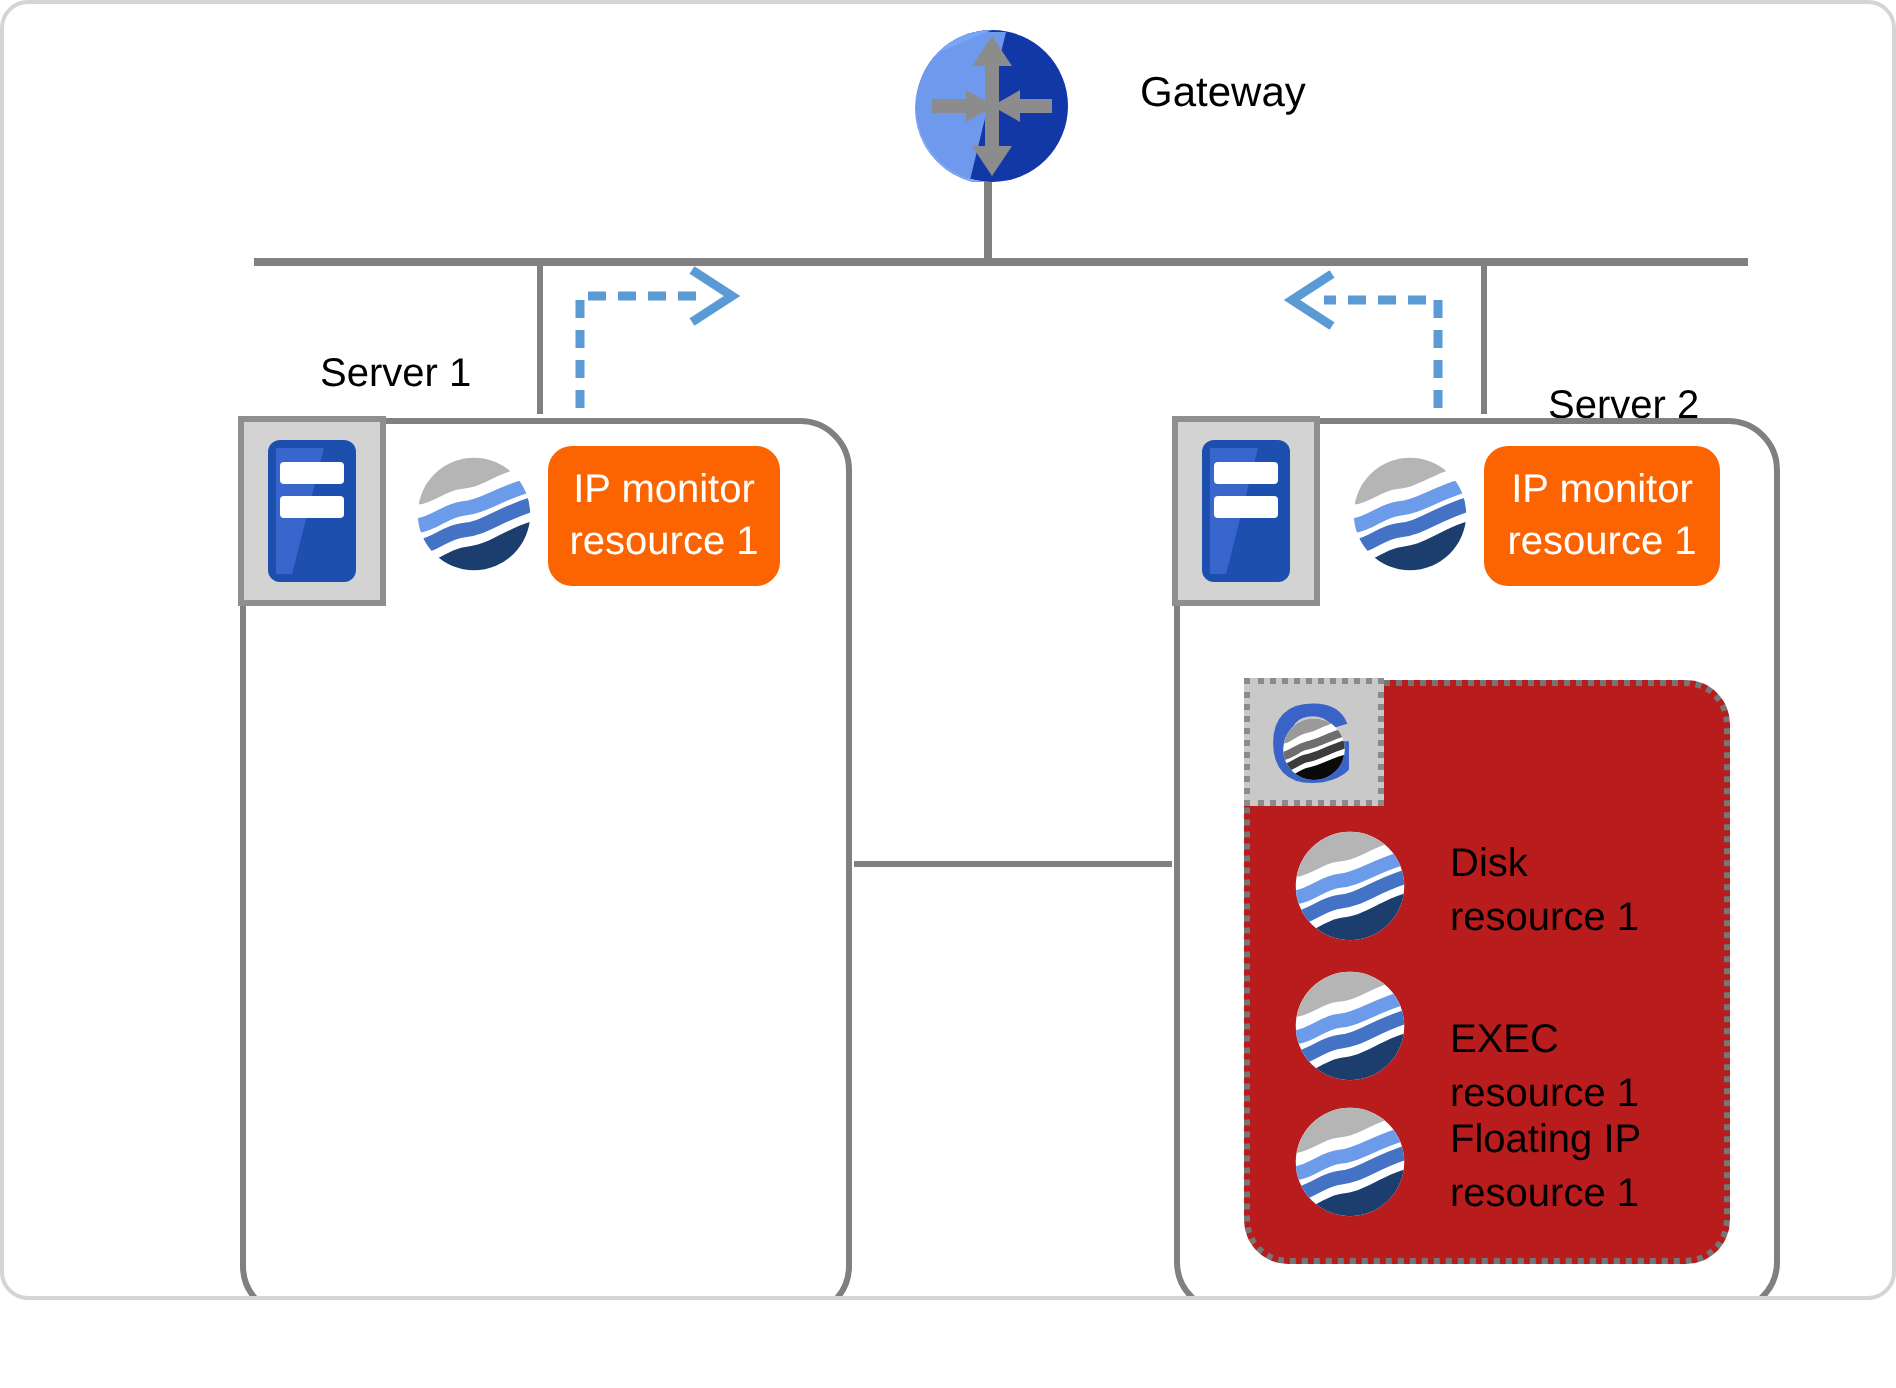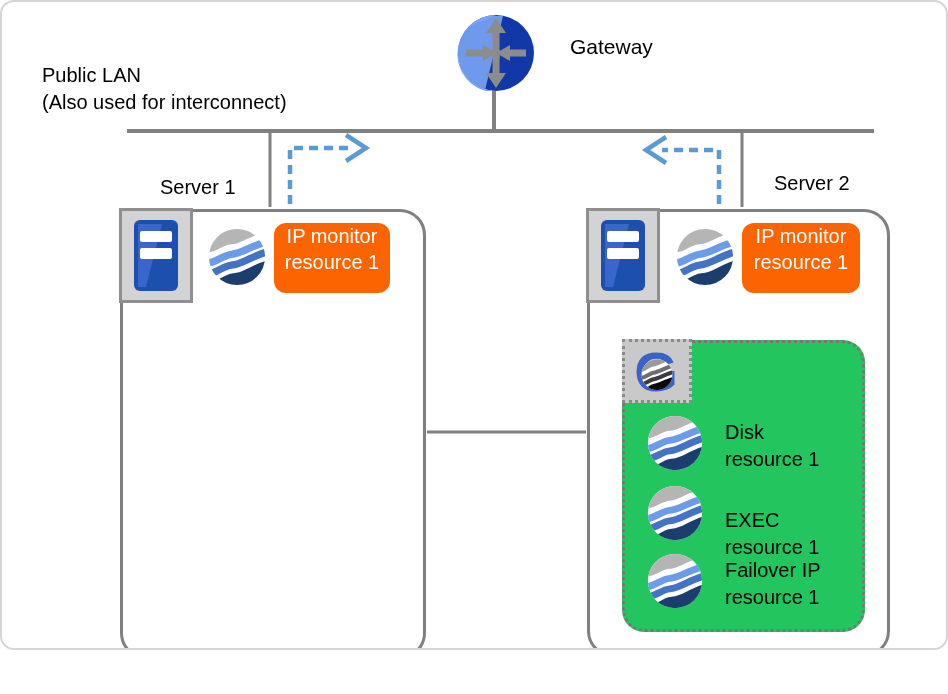"Public LAN" div.abs { html: <div> <div>Public LAN</div> <div>(Also used for interconnect)</div> </div> -> none }
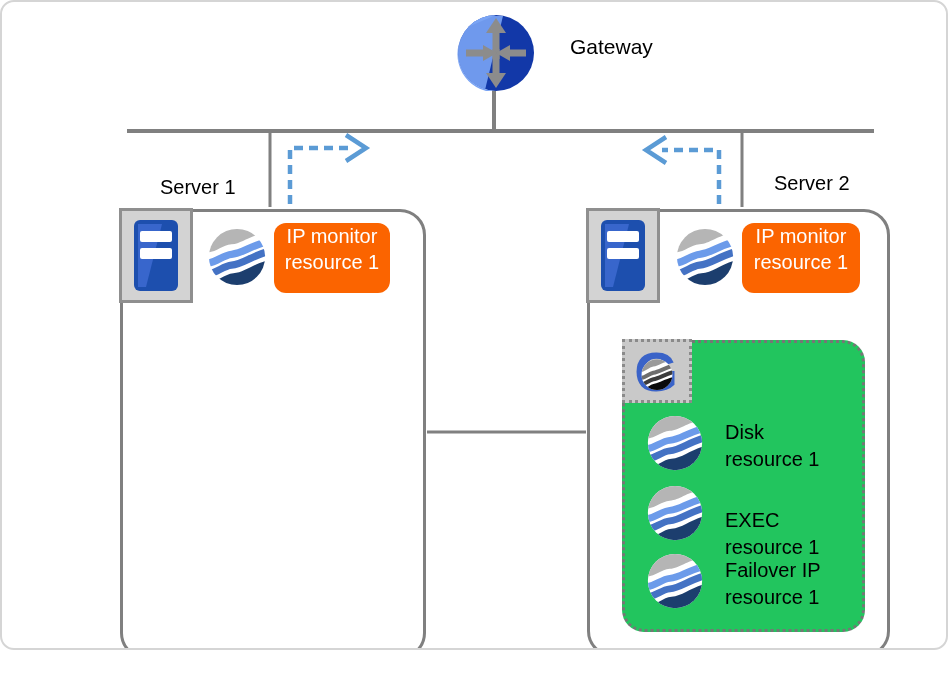"Server 2" div.abs { top: 168px -> 188px }
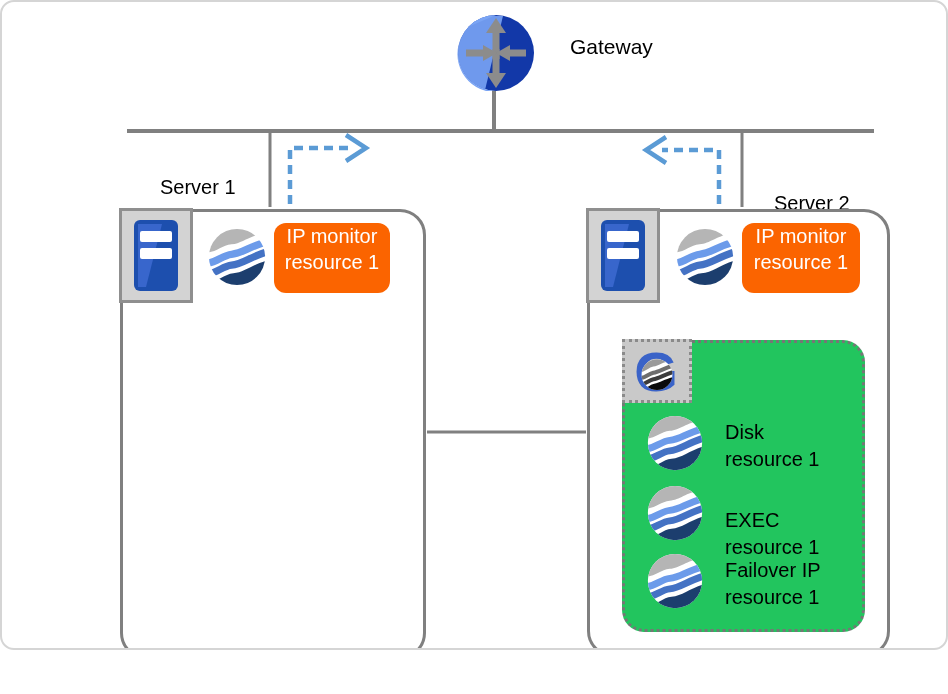"IP monitor" .badge { justify-content: flex-start -> center }
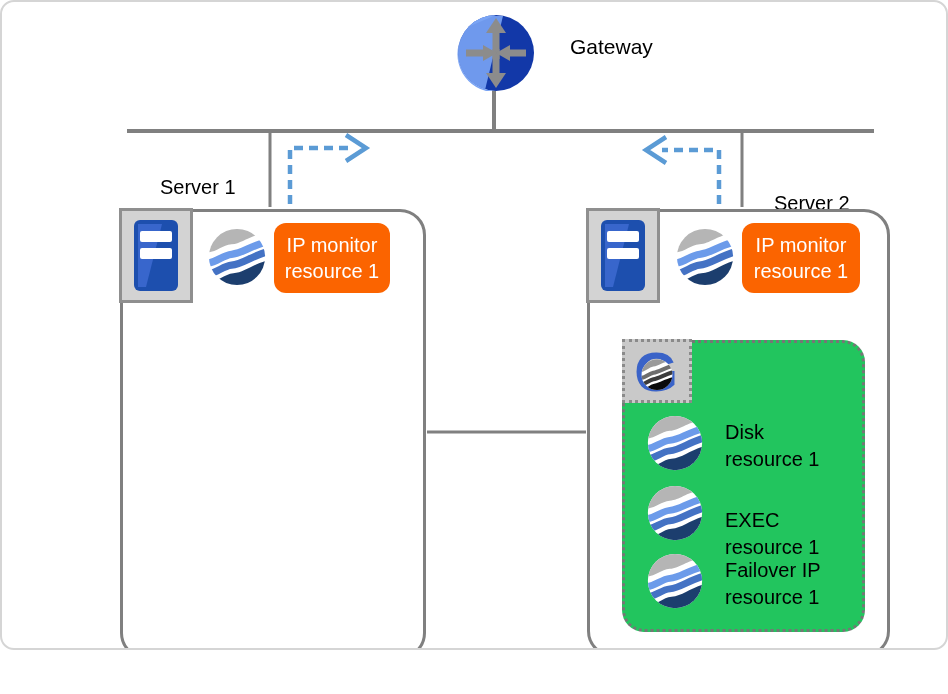"Disk" .group-box { background: #22c55e -> #b91c1c }
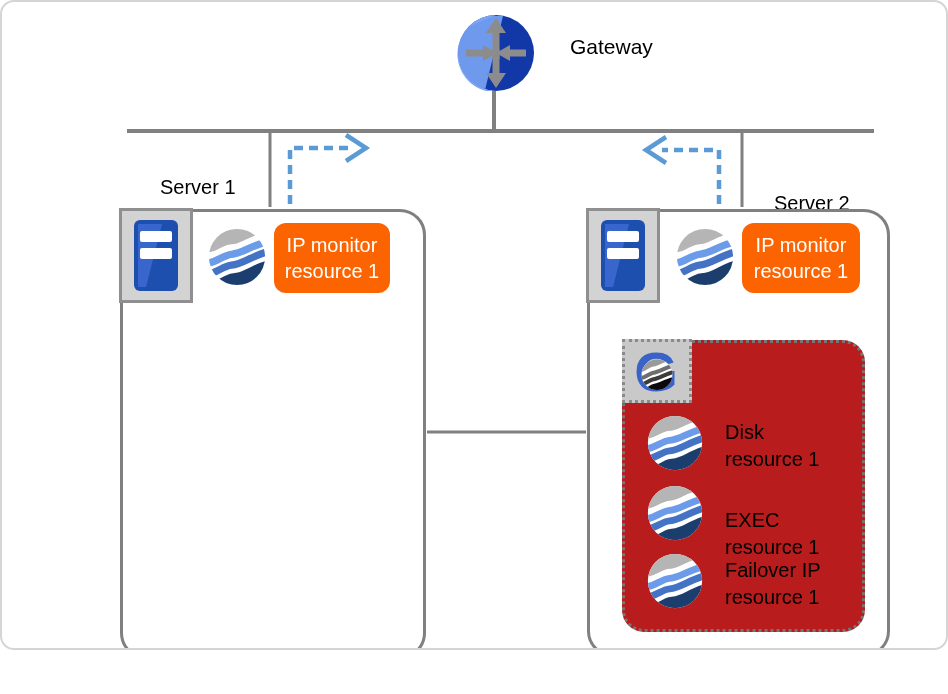"Failover IP" div { text: Failover -> Floating }
